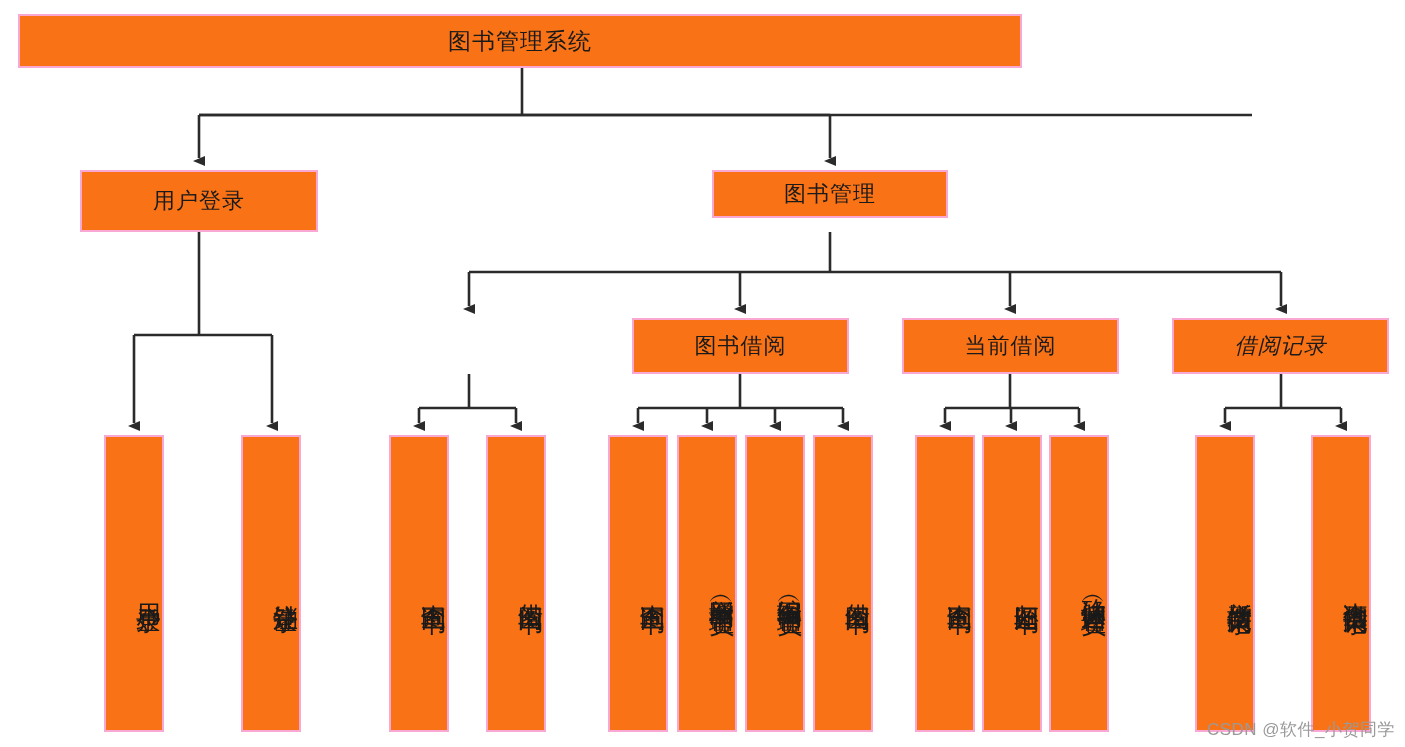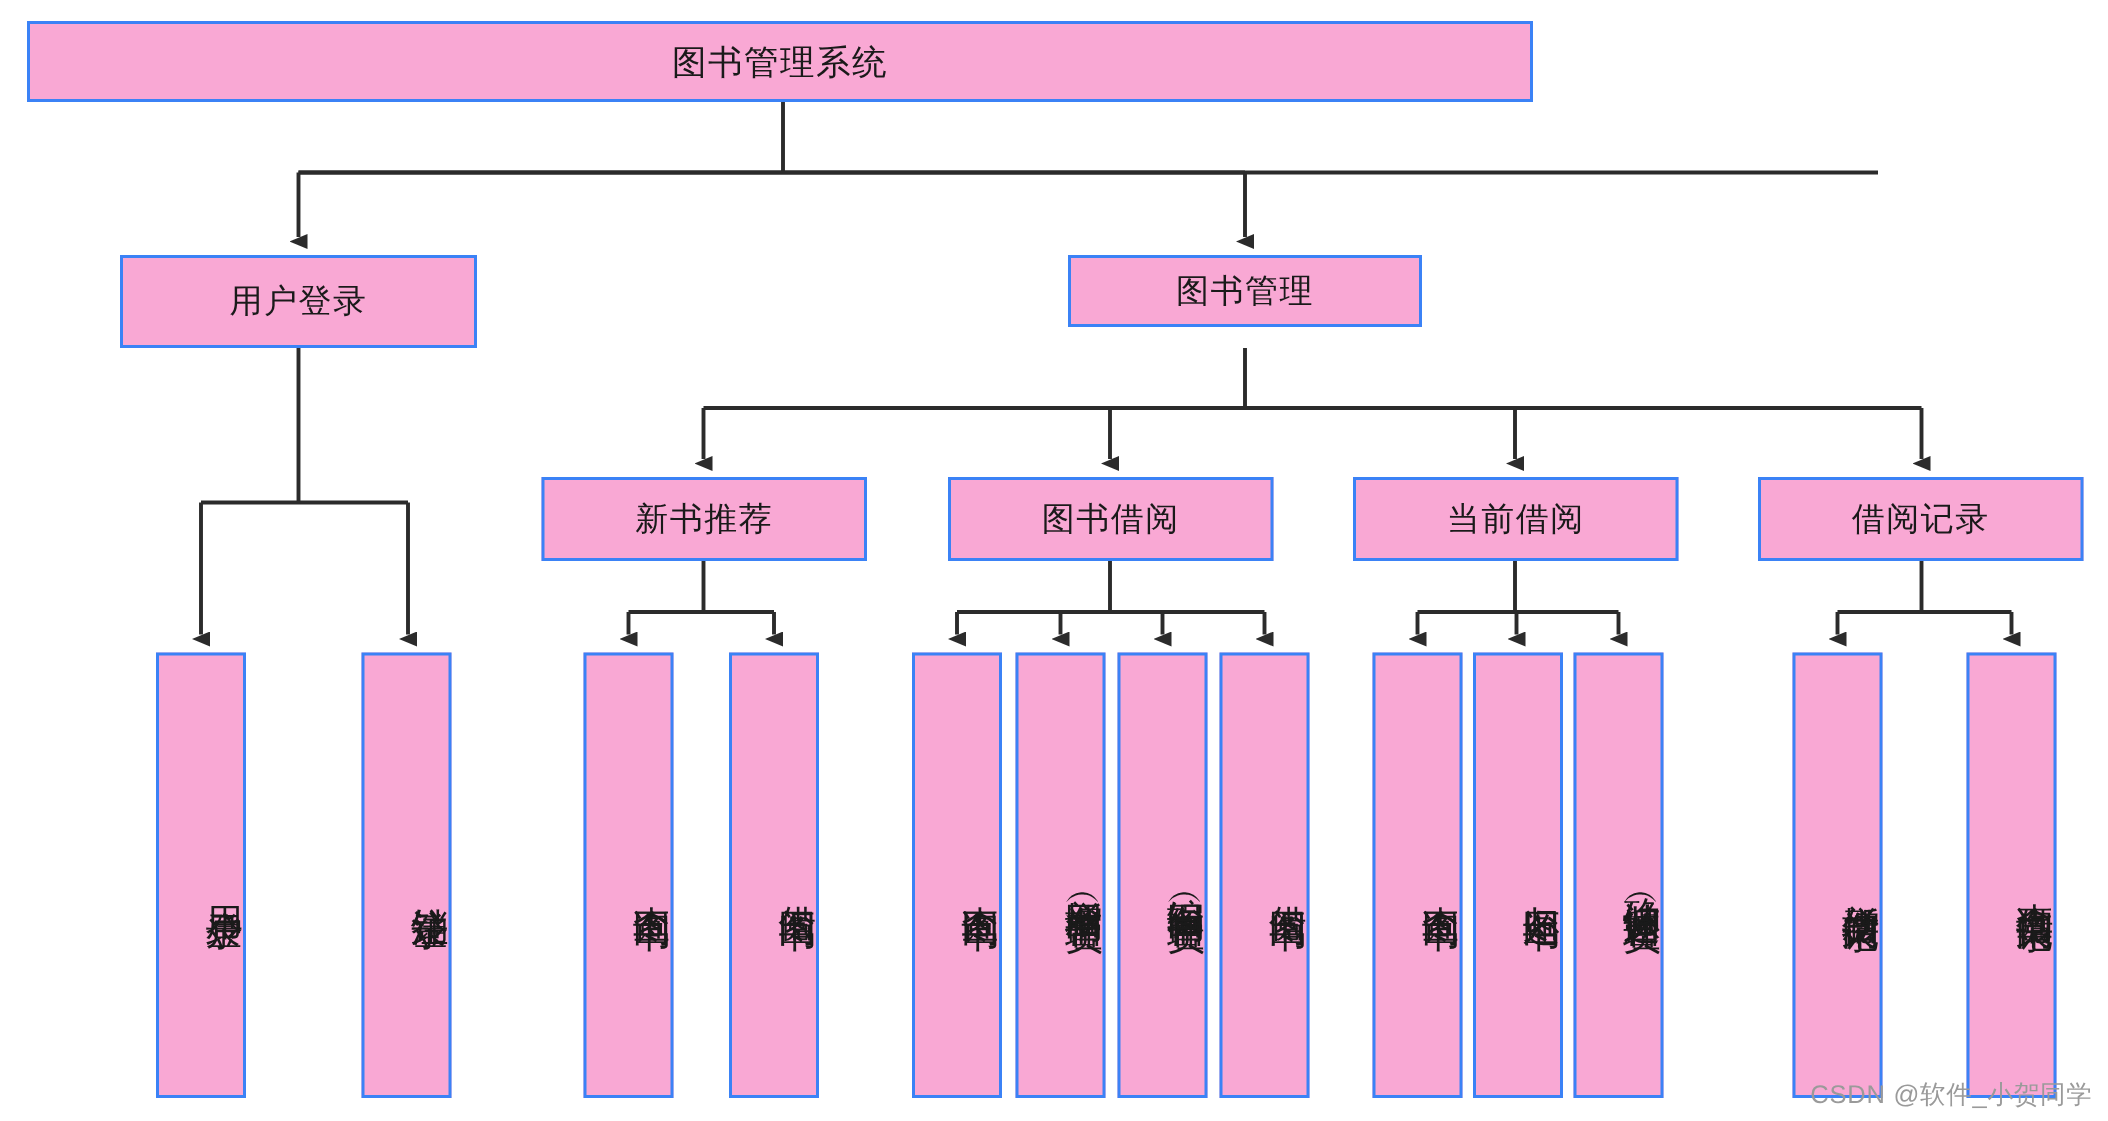"图书管理系统" .node { background: #f9a8d4 -> #f97316; border: 2px solid #3b82f6 -> 2px solid #f9a8d4 }
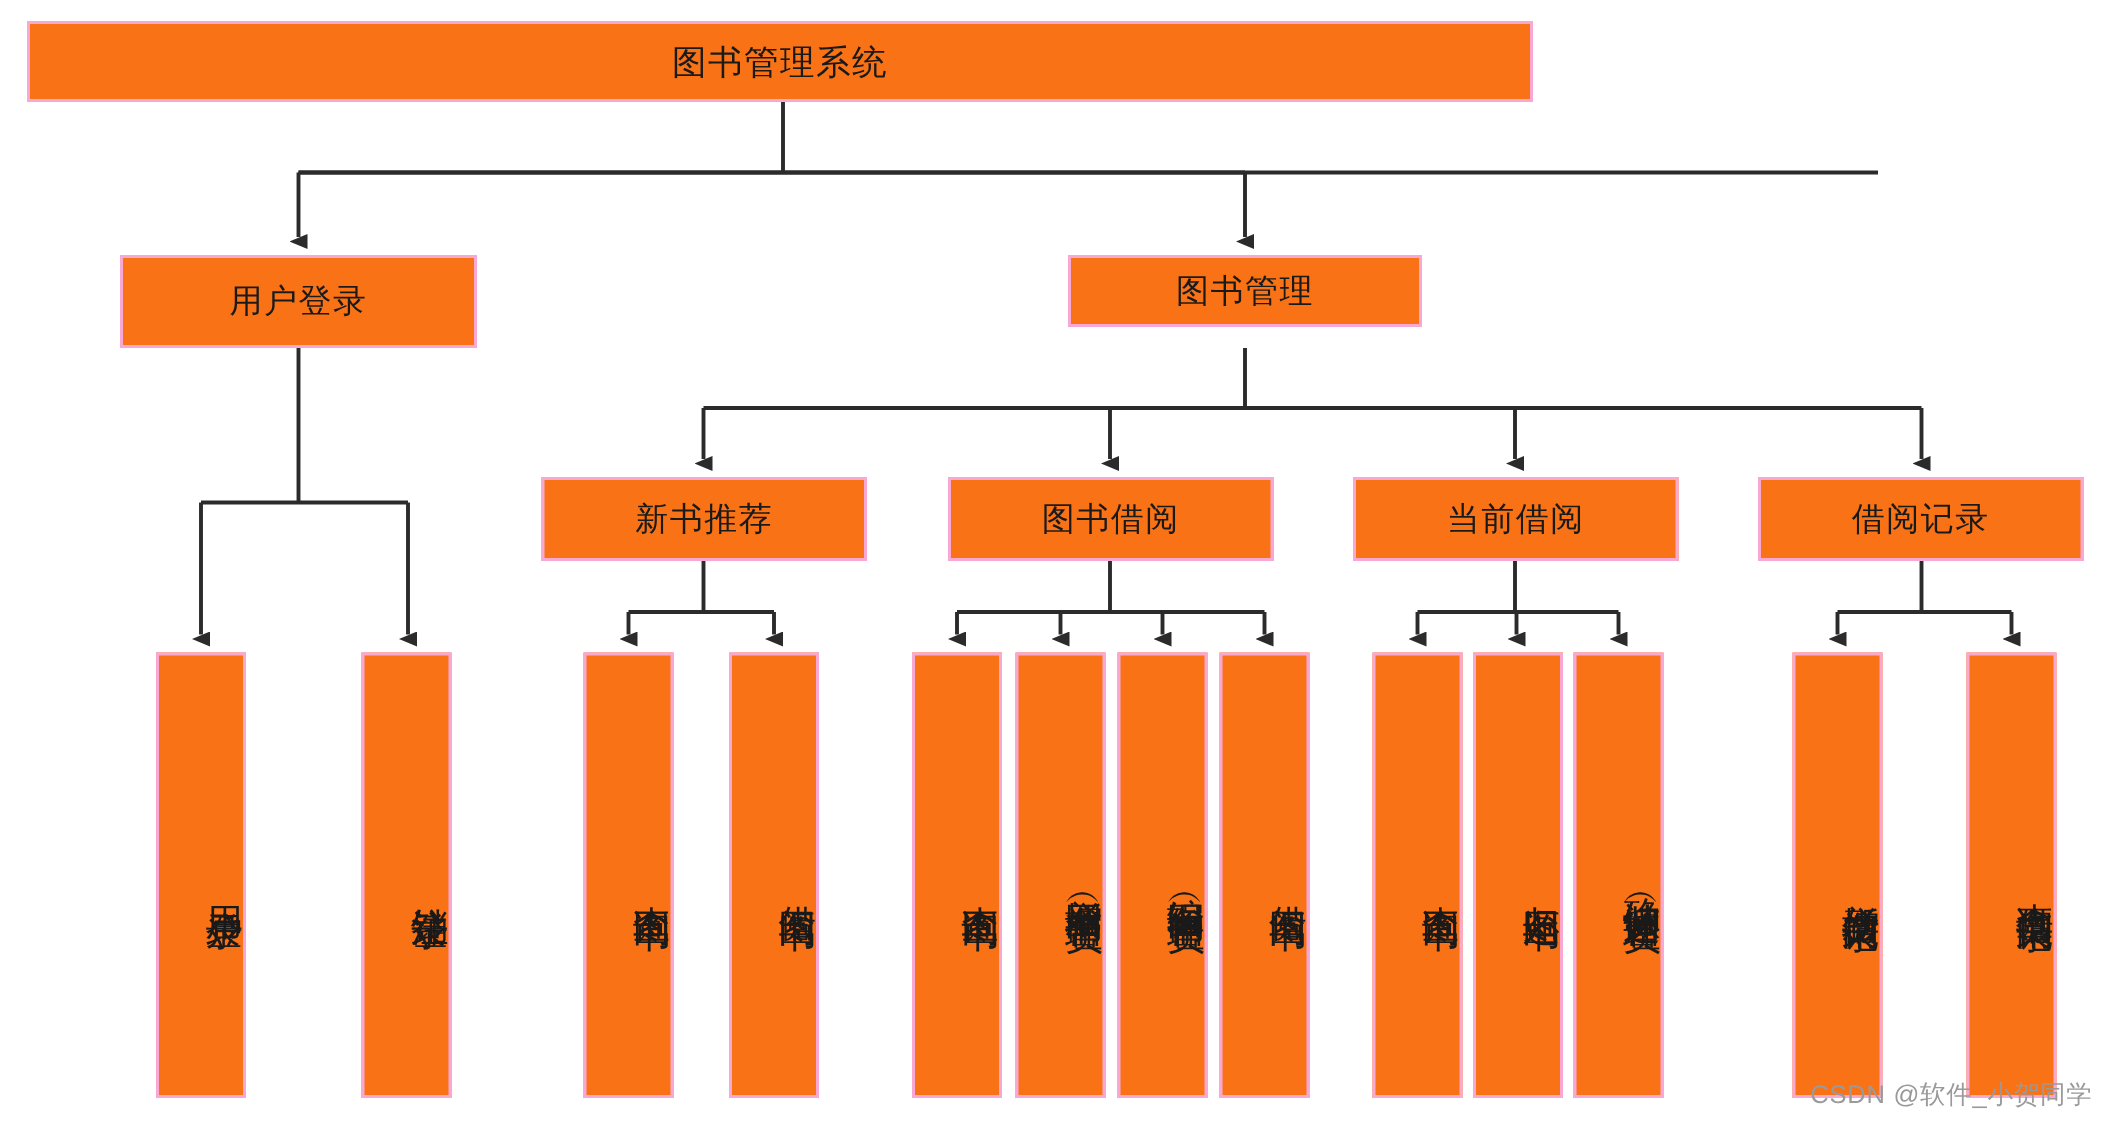"新书推荐" div.node { html: <div>新书推荐</div> -> none }
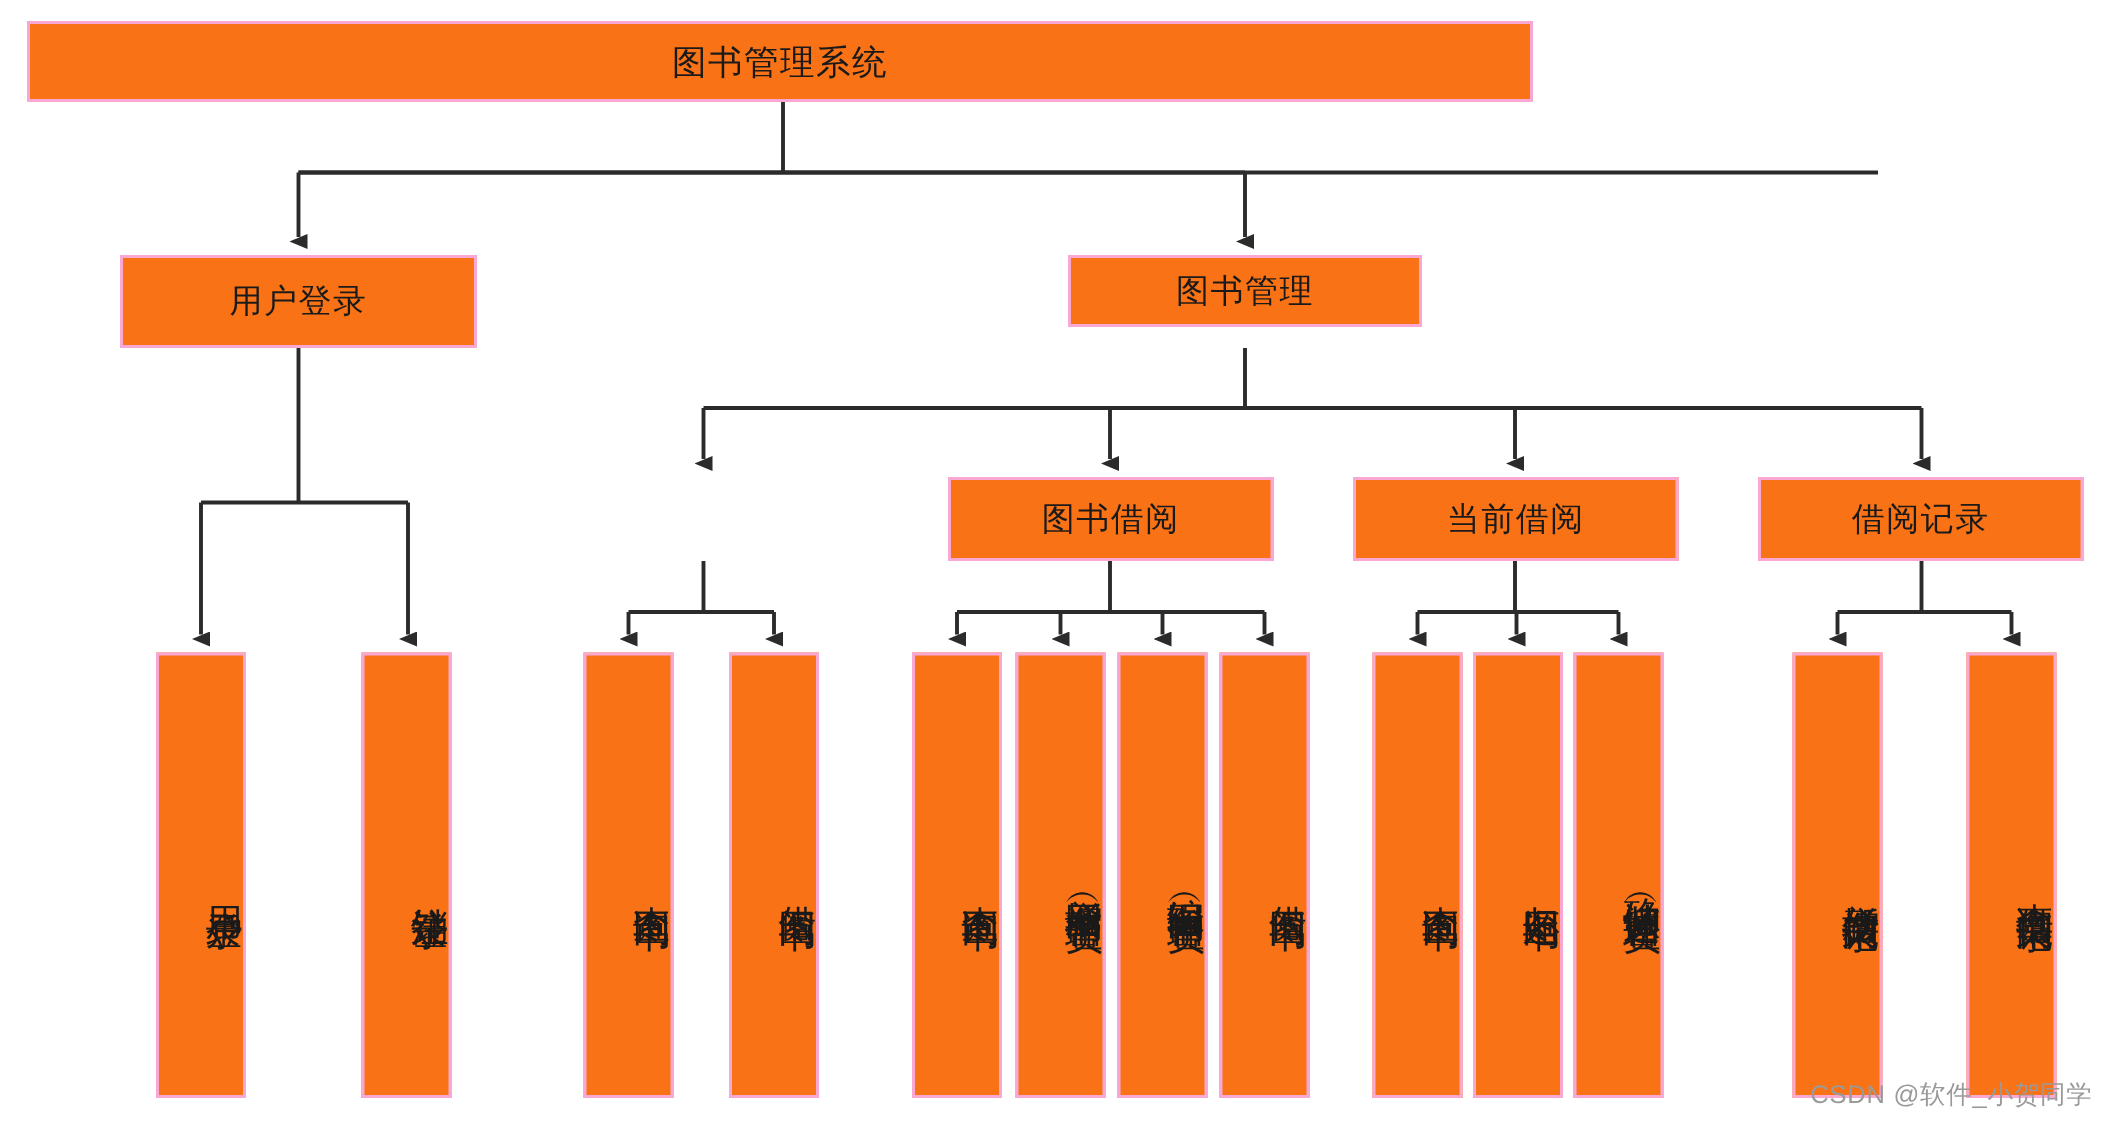"借阅记录" div.node { font-style: none -> italic }
